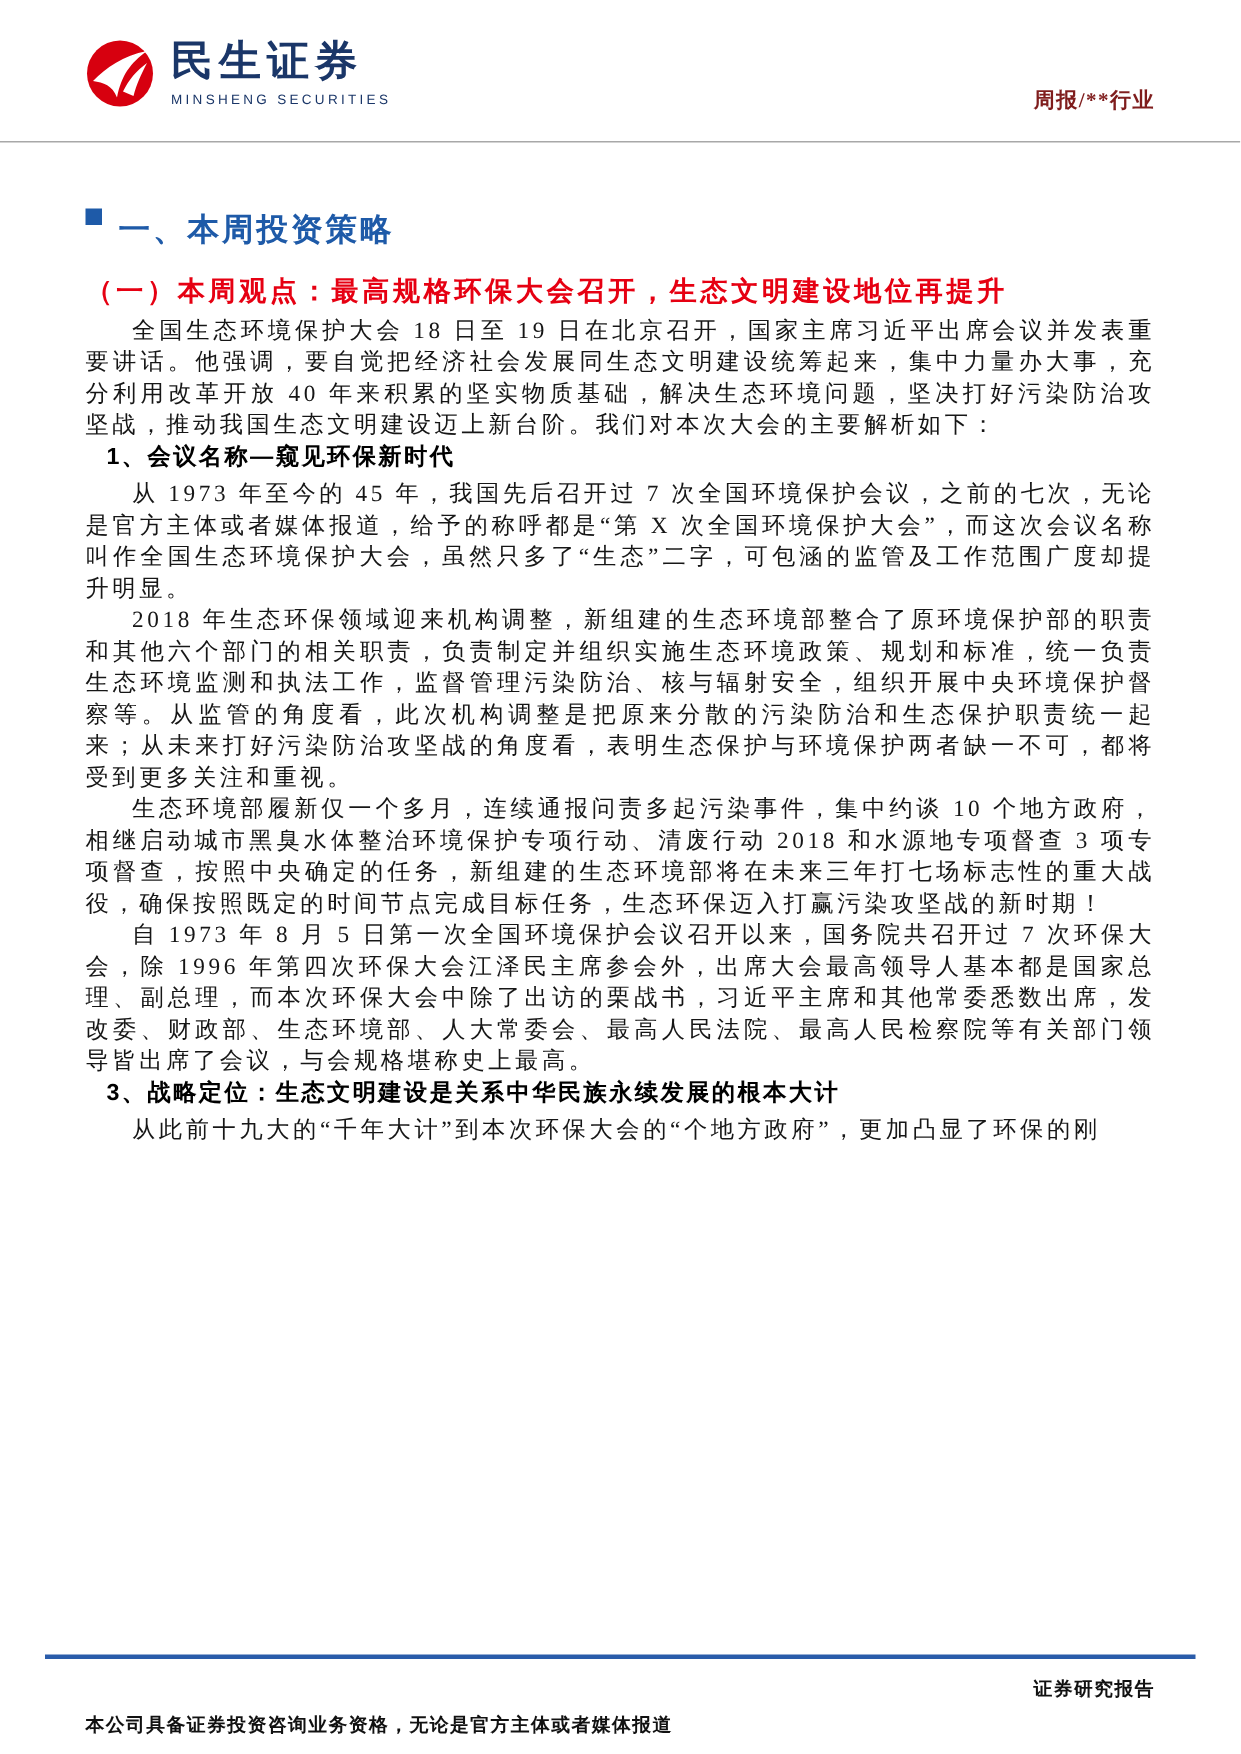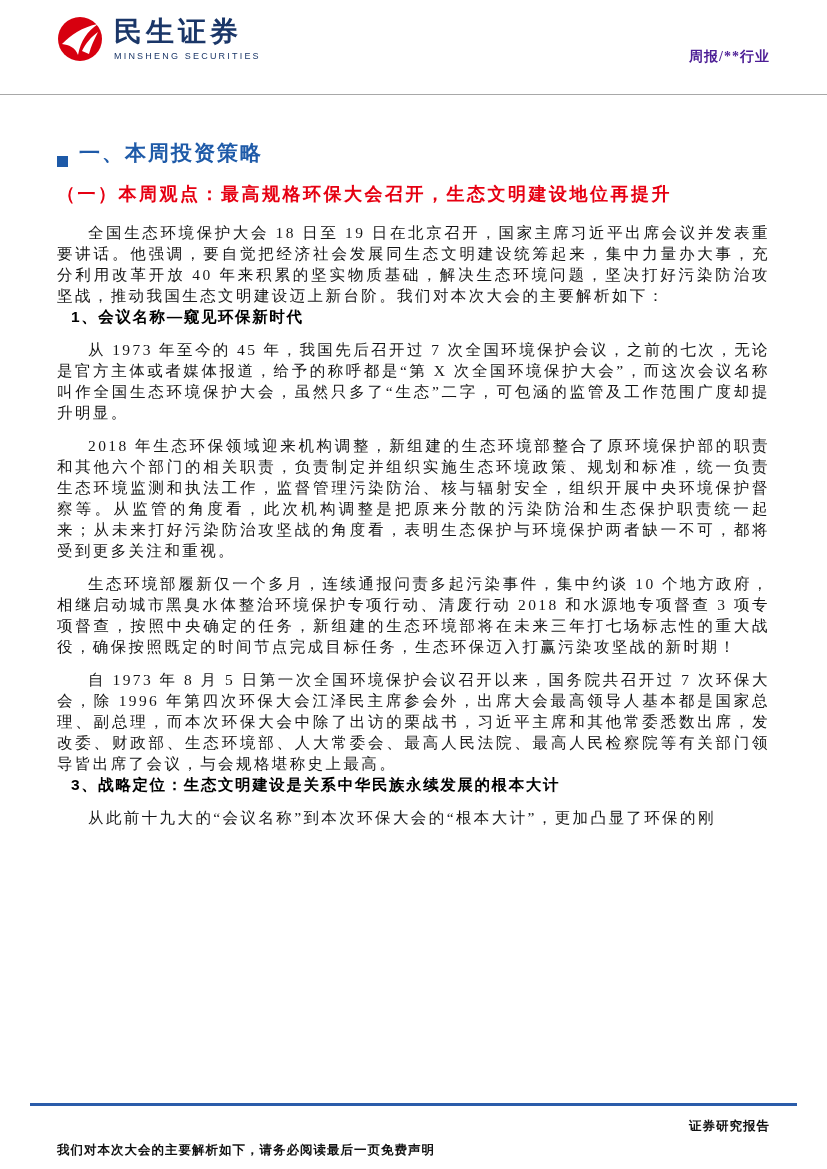"民生证券" .header { padding: 16px 57px 0 57px -> 26px 57px 0 57px }
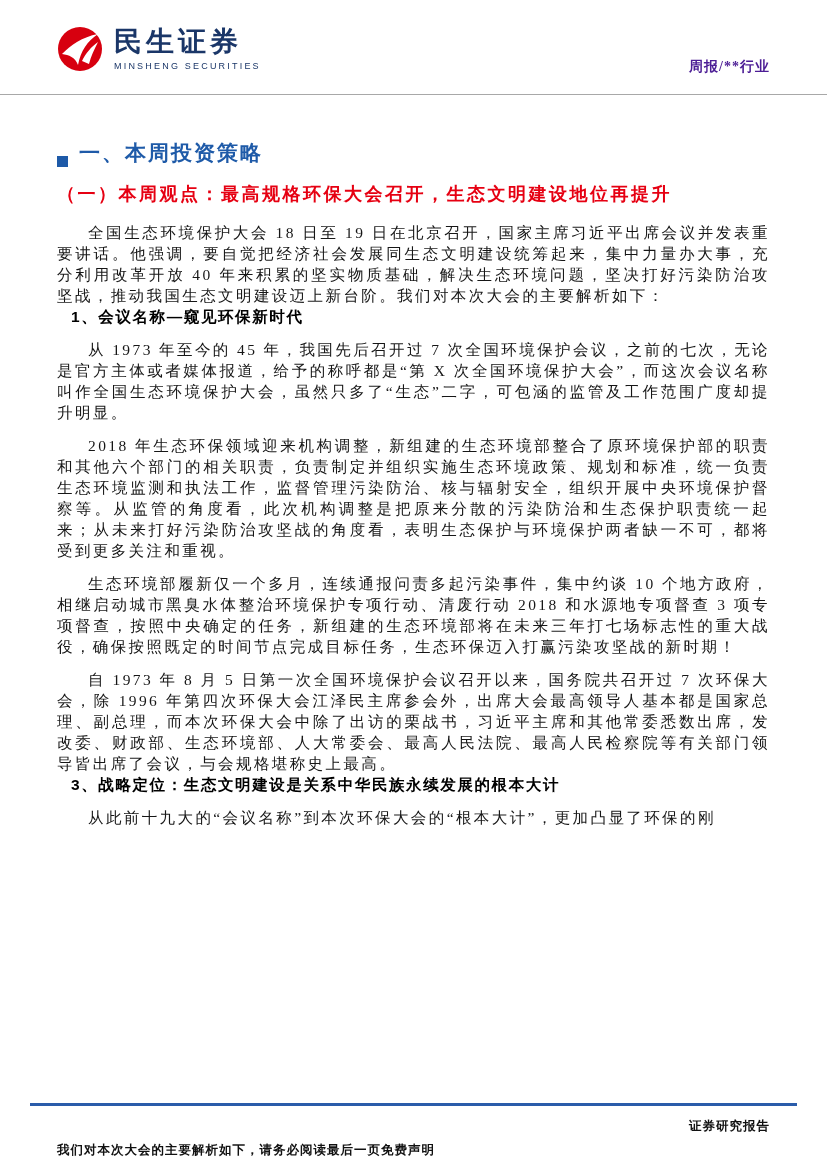"周报/**行业" .report-type { color: #4c1d95 -> #7f1d1d }
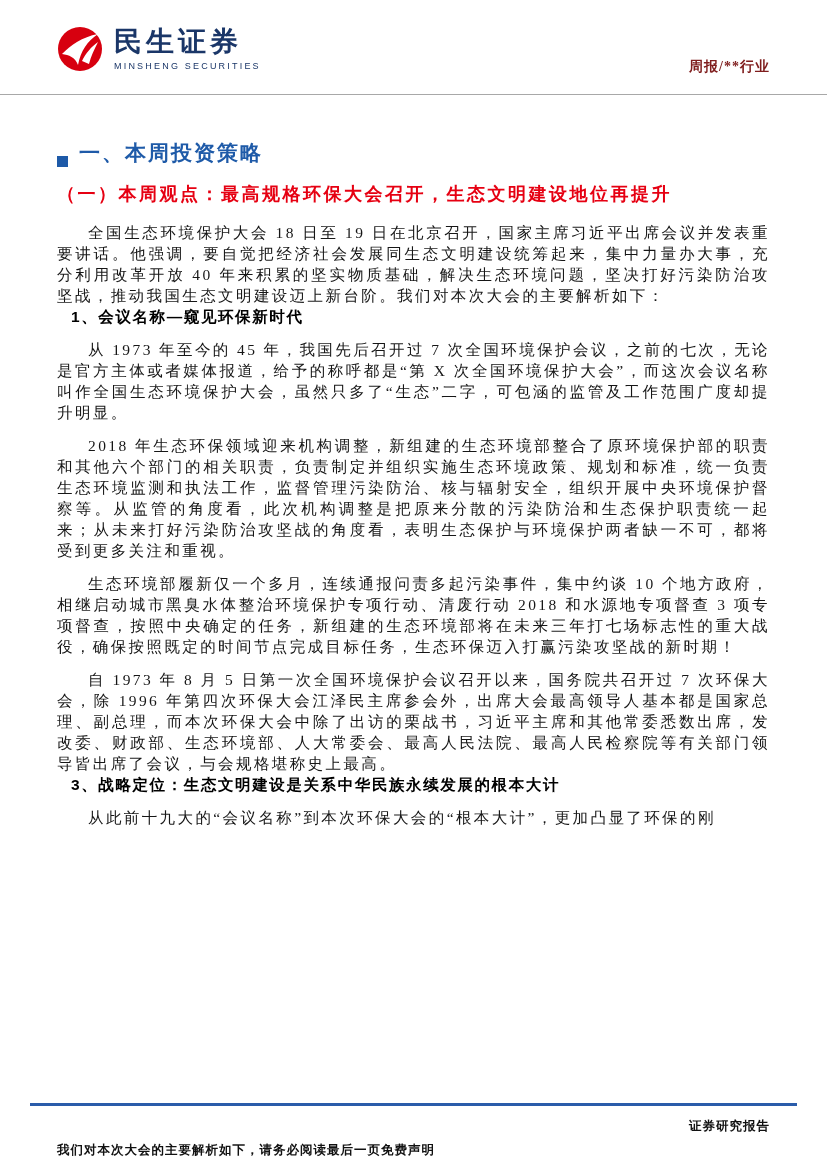"一、本周投资策略" .section-title { align-items: flex-end -> flex-start }
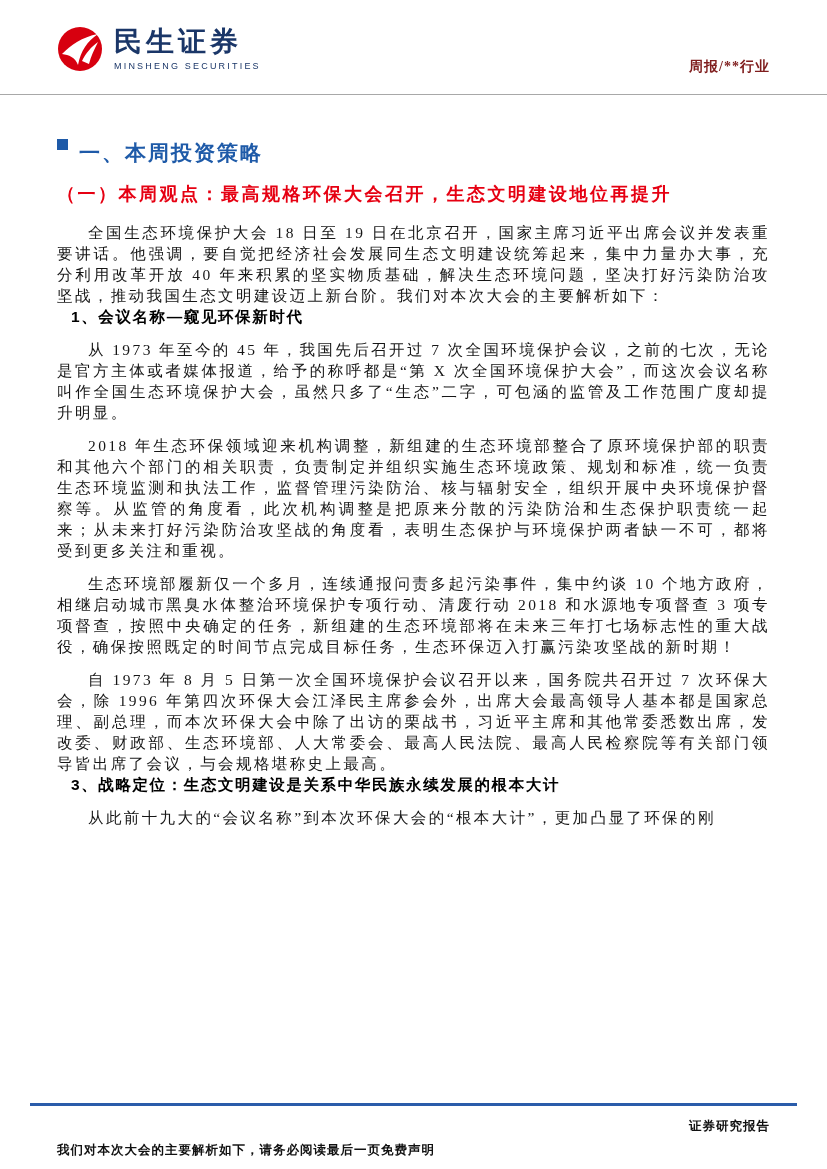"全国生态环境保护大会 18 日至 19" .para { margin-top: 12px -> none }
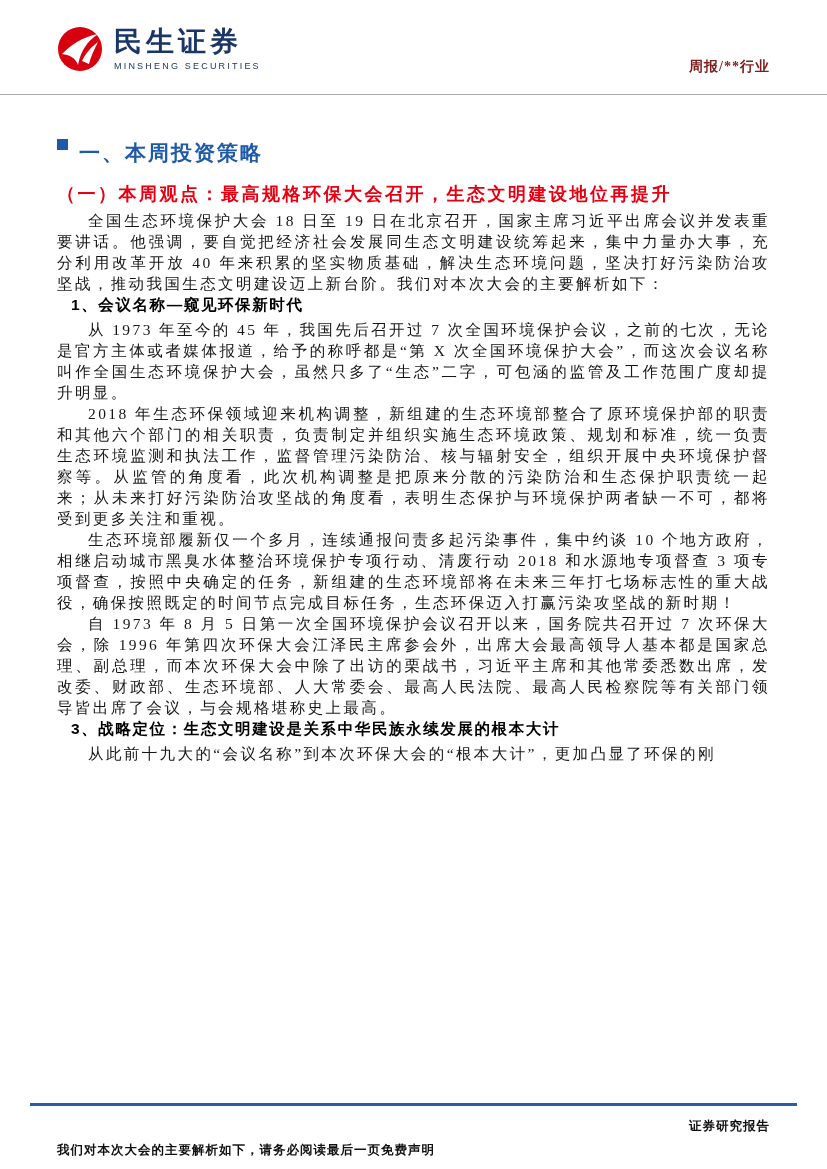"从此前十九大的“会议名称”到本次环保大会的“根本大计”，更加凸显了环保的刚" p.para { text: 会议名称”到本次环保大会的“根本大计 -> 千年大计”到本次环保大会的“个地方政府 }
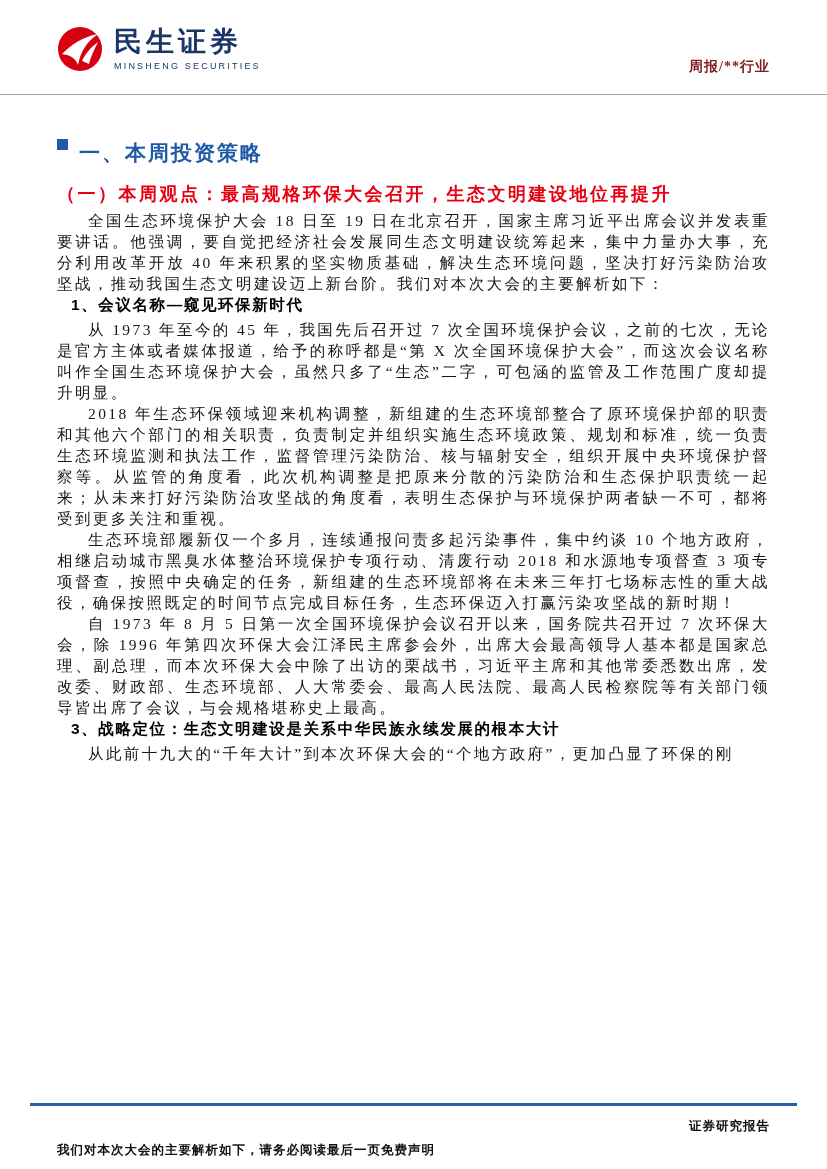"我们对本次大会的主要解析如下，请务必阅读最后一页免费声明" span.footer-left { text: 我们对本次大会的主要解析如下，请务必阅读最后一页免费声明 -> 本公司具备证券投资咨询业务资格，无论是官方主体或者媒体报道 }
